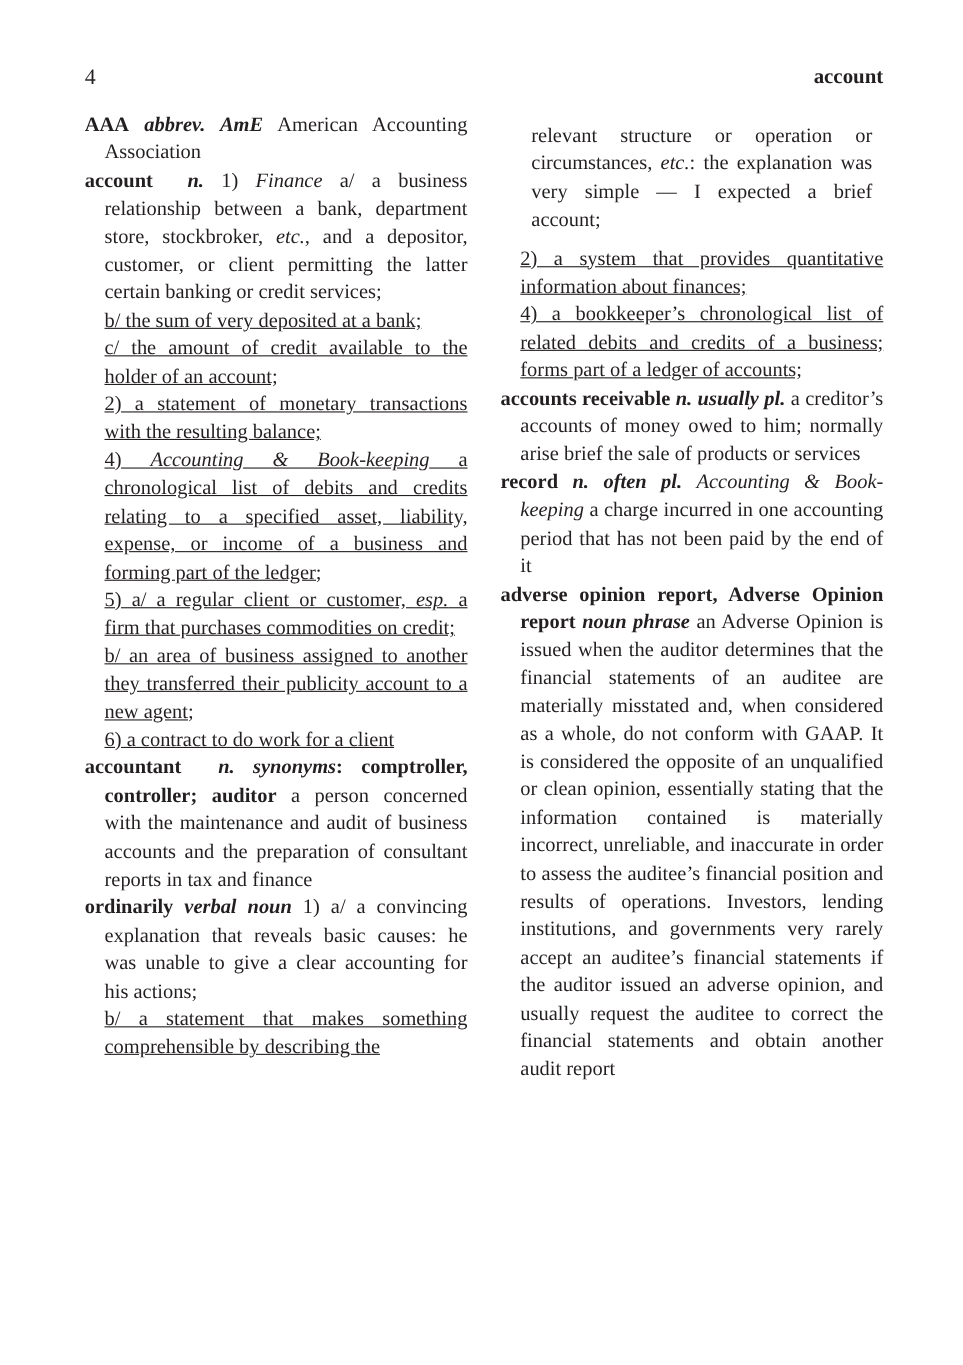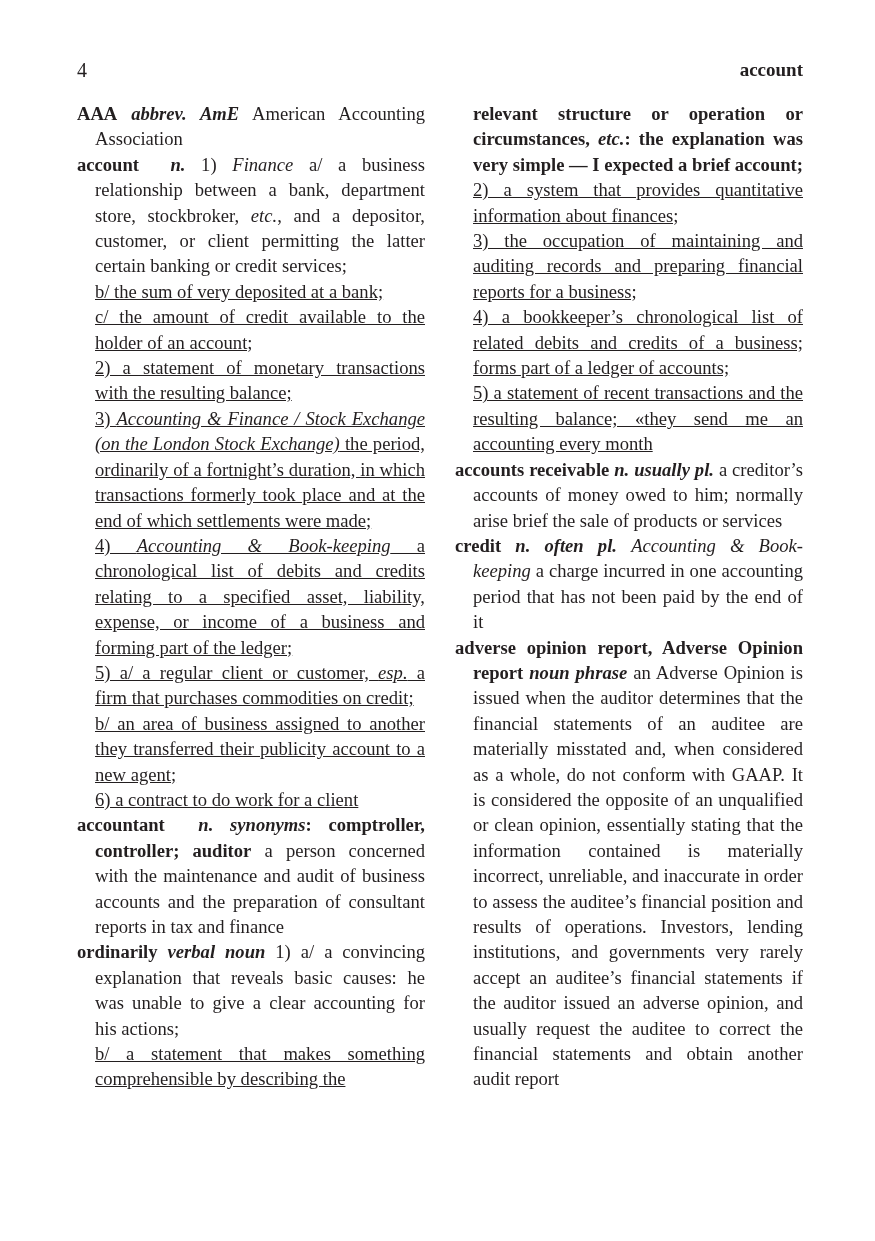"relevant structure or operation or" .cont { font-weight: bold -> none; margin: 0 -> 10px }
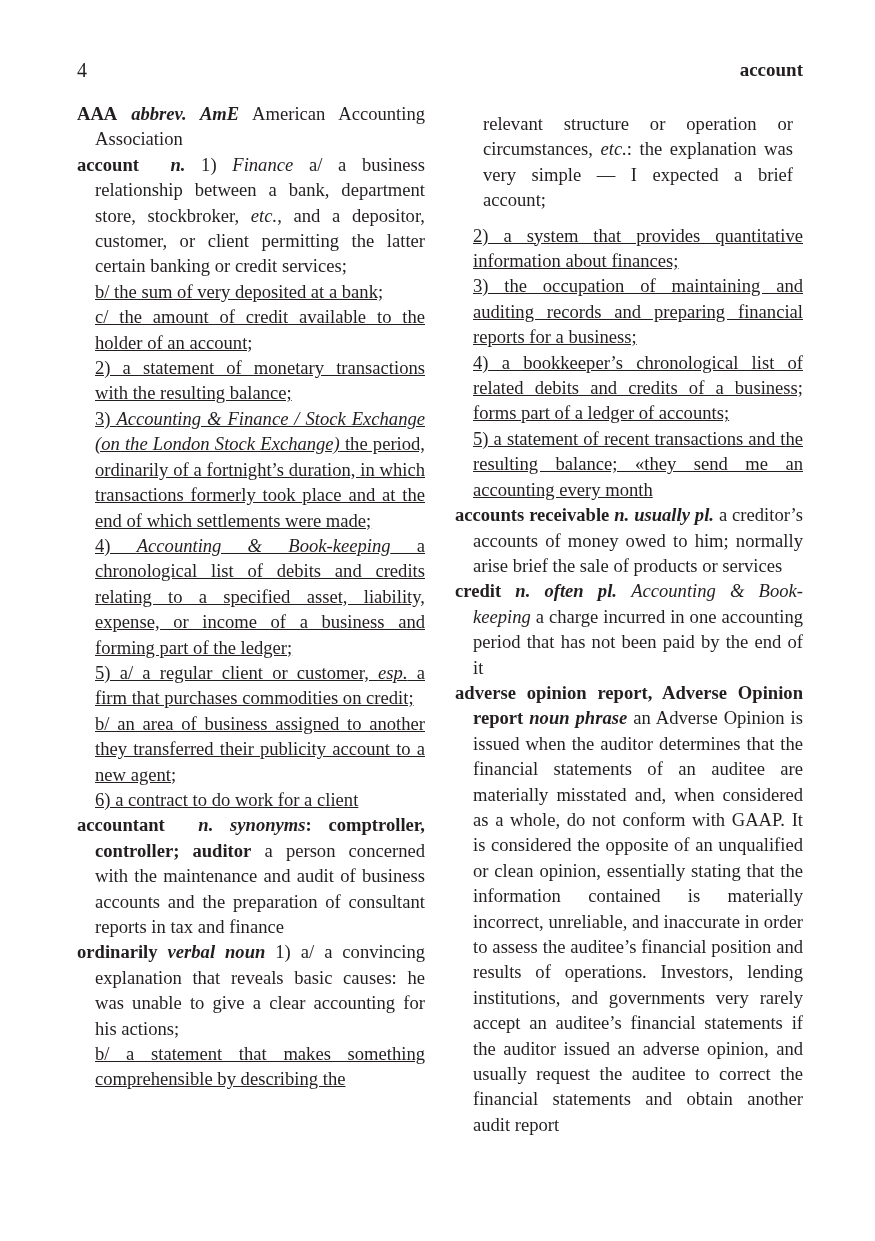"3) the occupation of maintaining" p.sense { html: <p>3) the occupation of maintaining and auditing records and preparing financial reports for a business;</p> -> none }
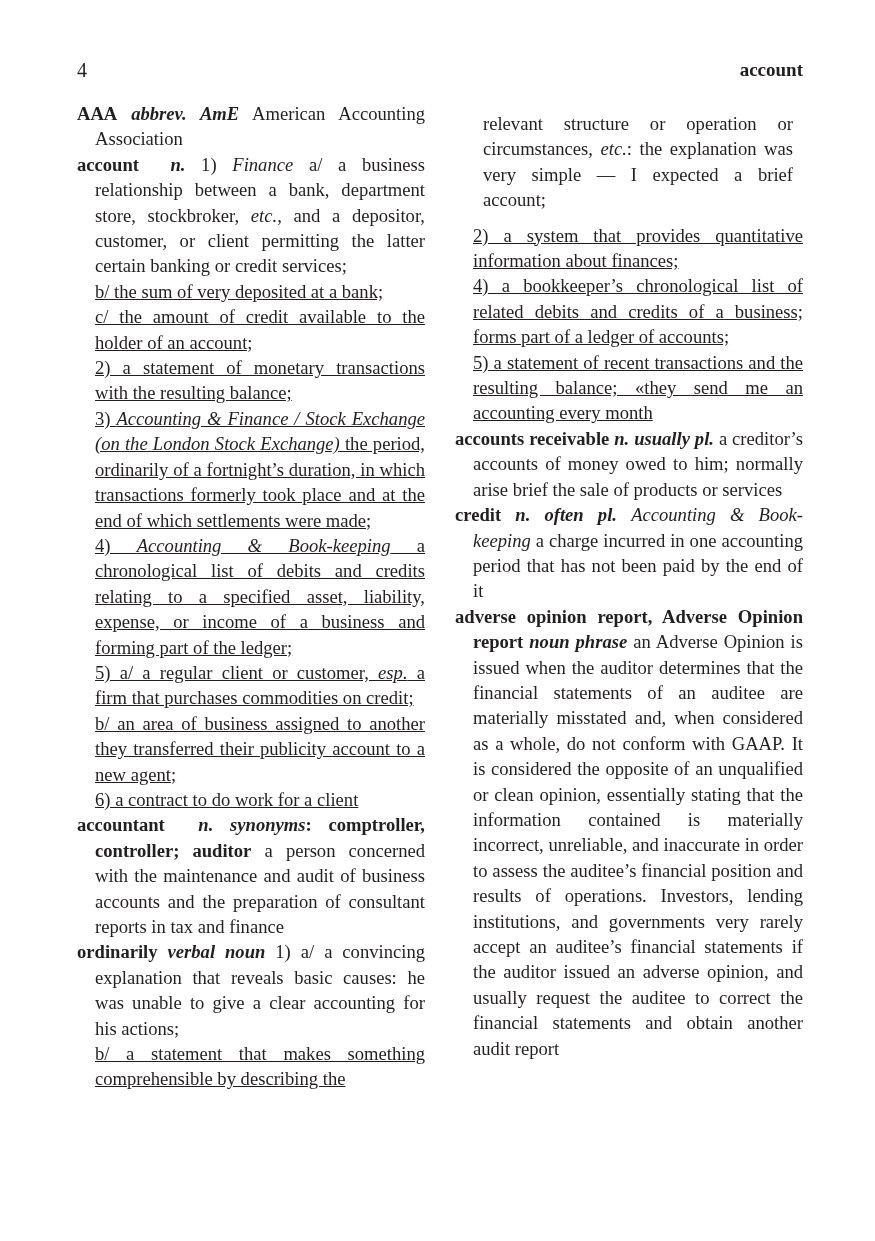"5) a statement of recent" p.sense { html: <p>5) a statement of recent transactions and the resulting balance; «they send me an accounting every month</p> -> none }
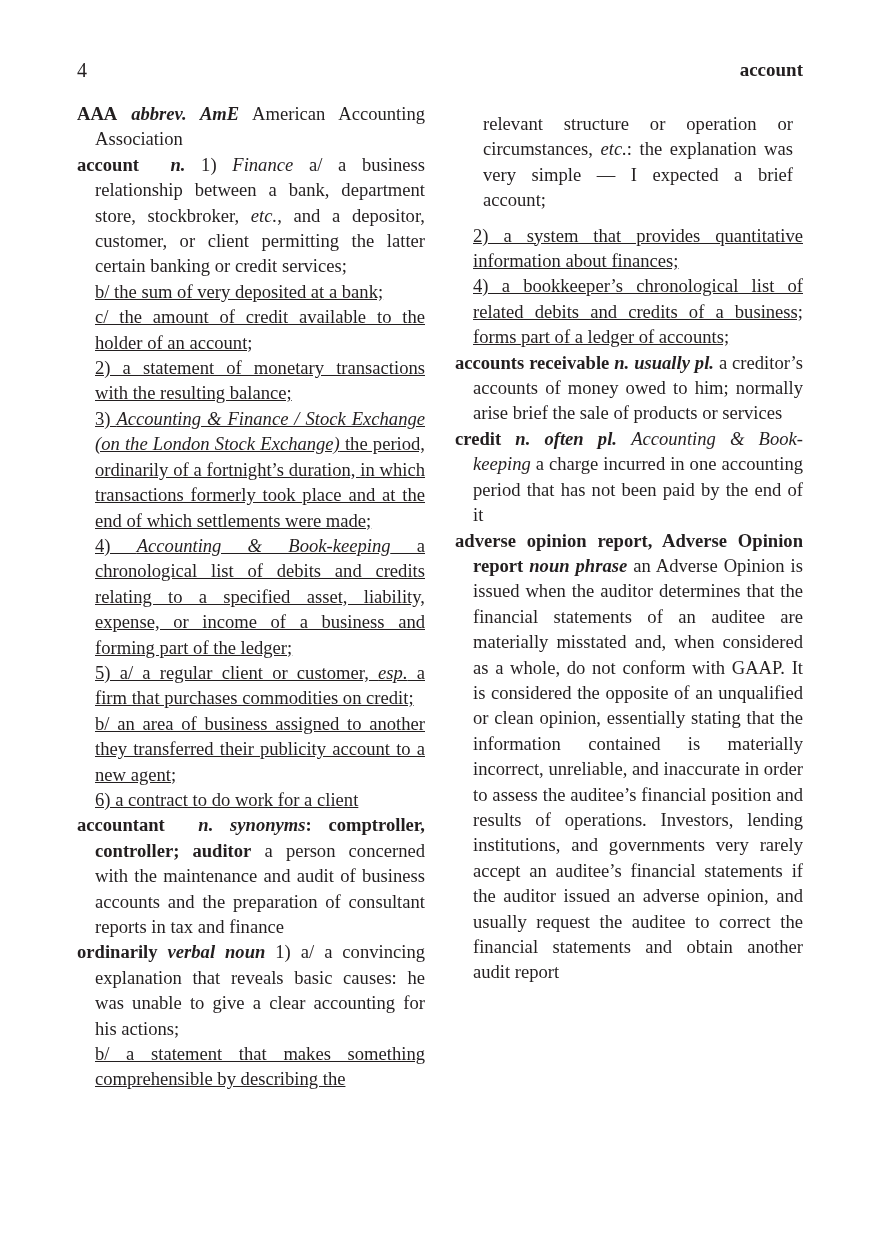"3) Accounting & Finance /" p.sense { html: <p><span>3) </span><i>Accounting &amp; Finance / Stock Exchange (on the London Stock Exchange)</i><span> the period, ordinarily of a fortnight’s duration, in which transactions formerly took place and at the end of which settlements were made;</span></p> -> none }
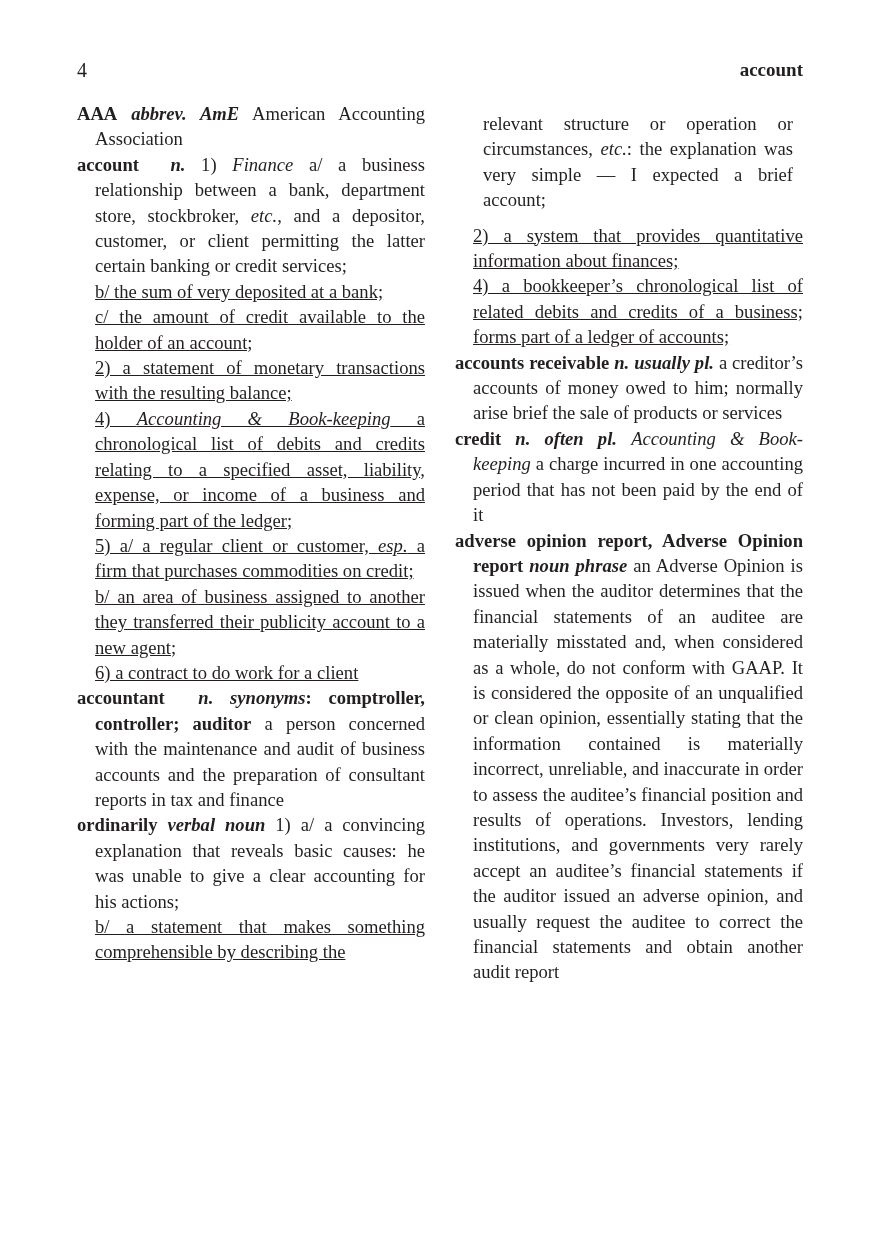"credit" b { text: credit -> record }
